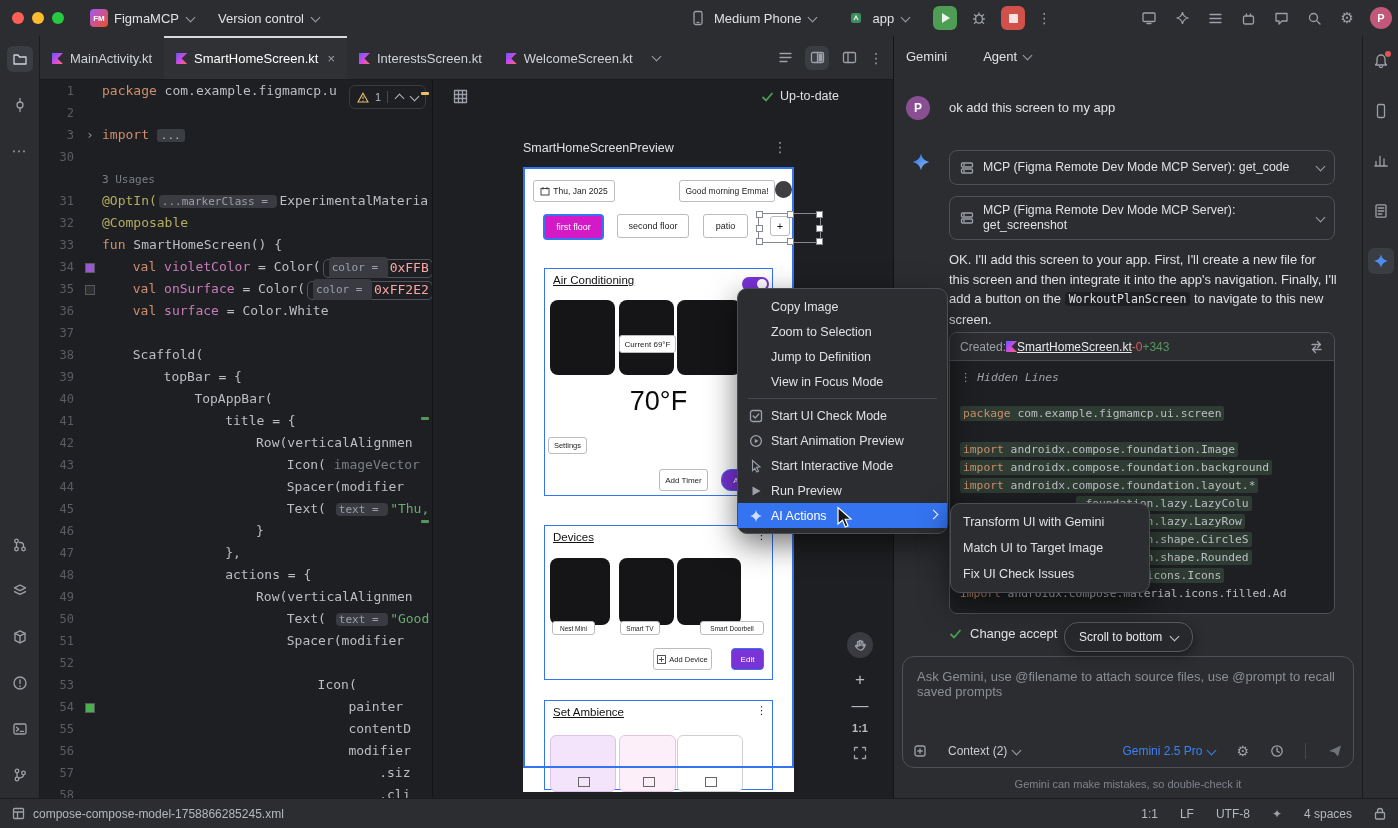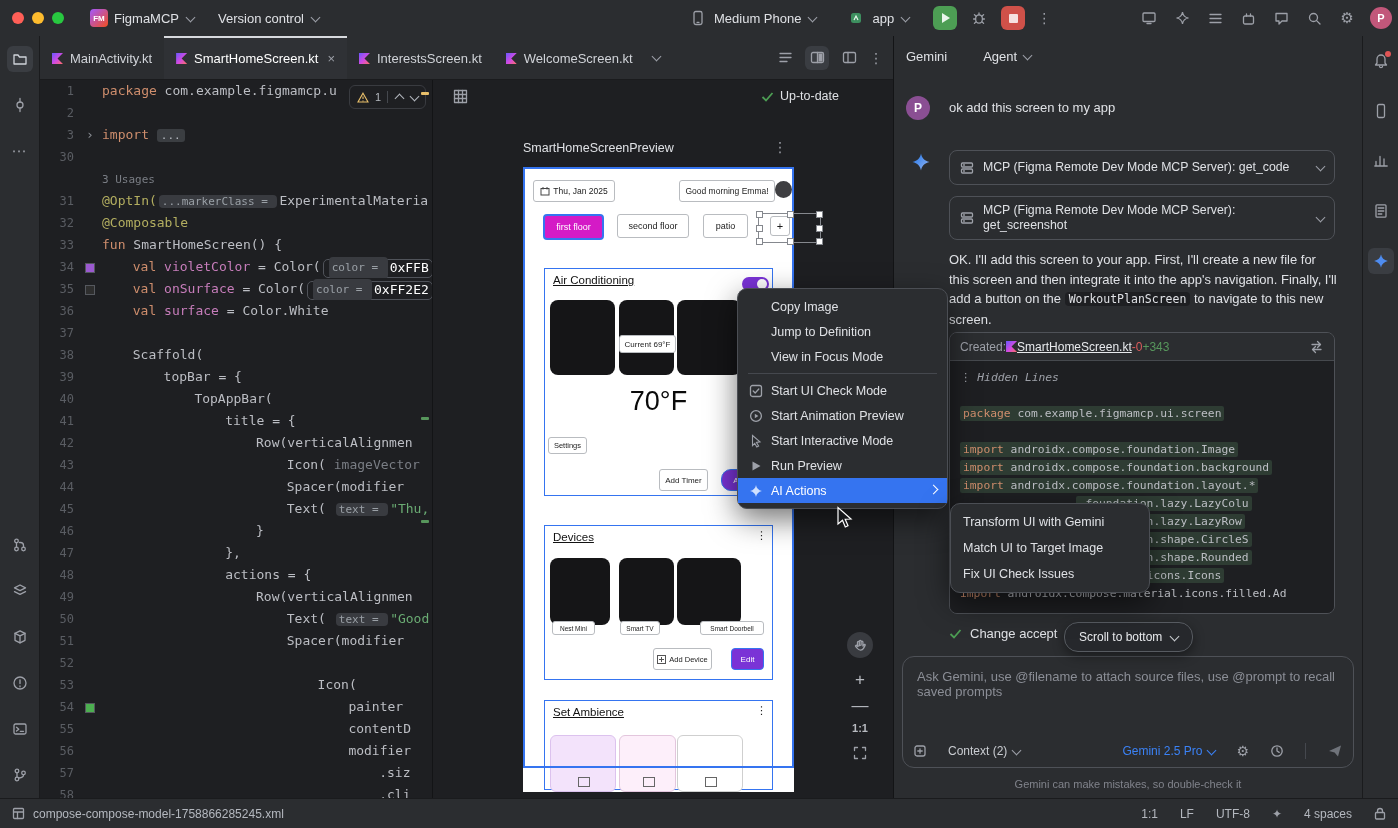"0xFFB" .tk-nu { color: #ffffff -> #fca5a5 }
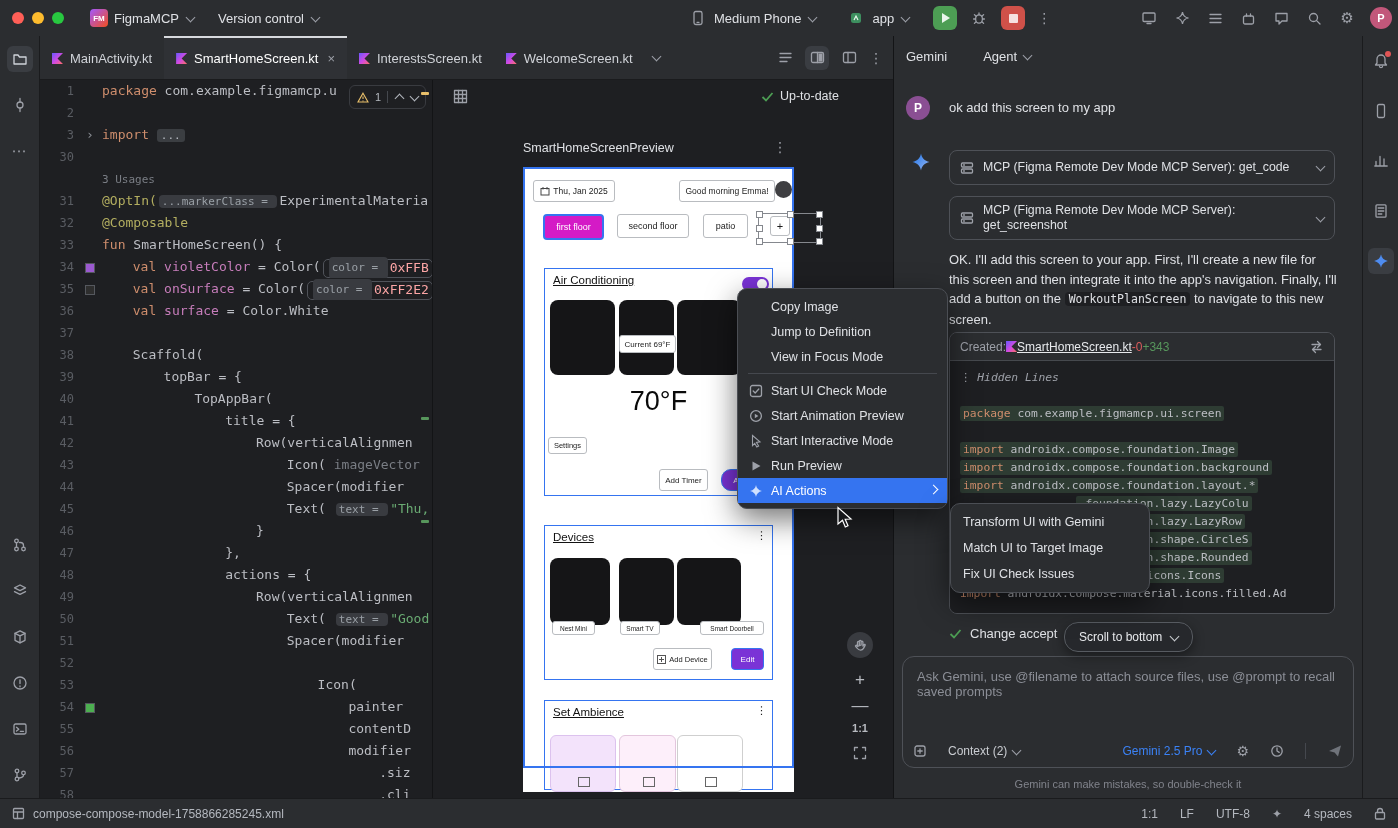"Zoom to Selection" div.citem { html: none -> <div> <span>Zoom to Selection</span> </div> }
